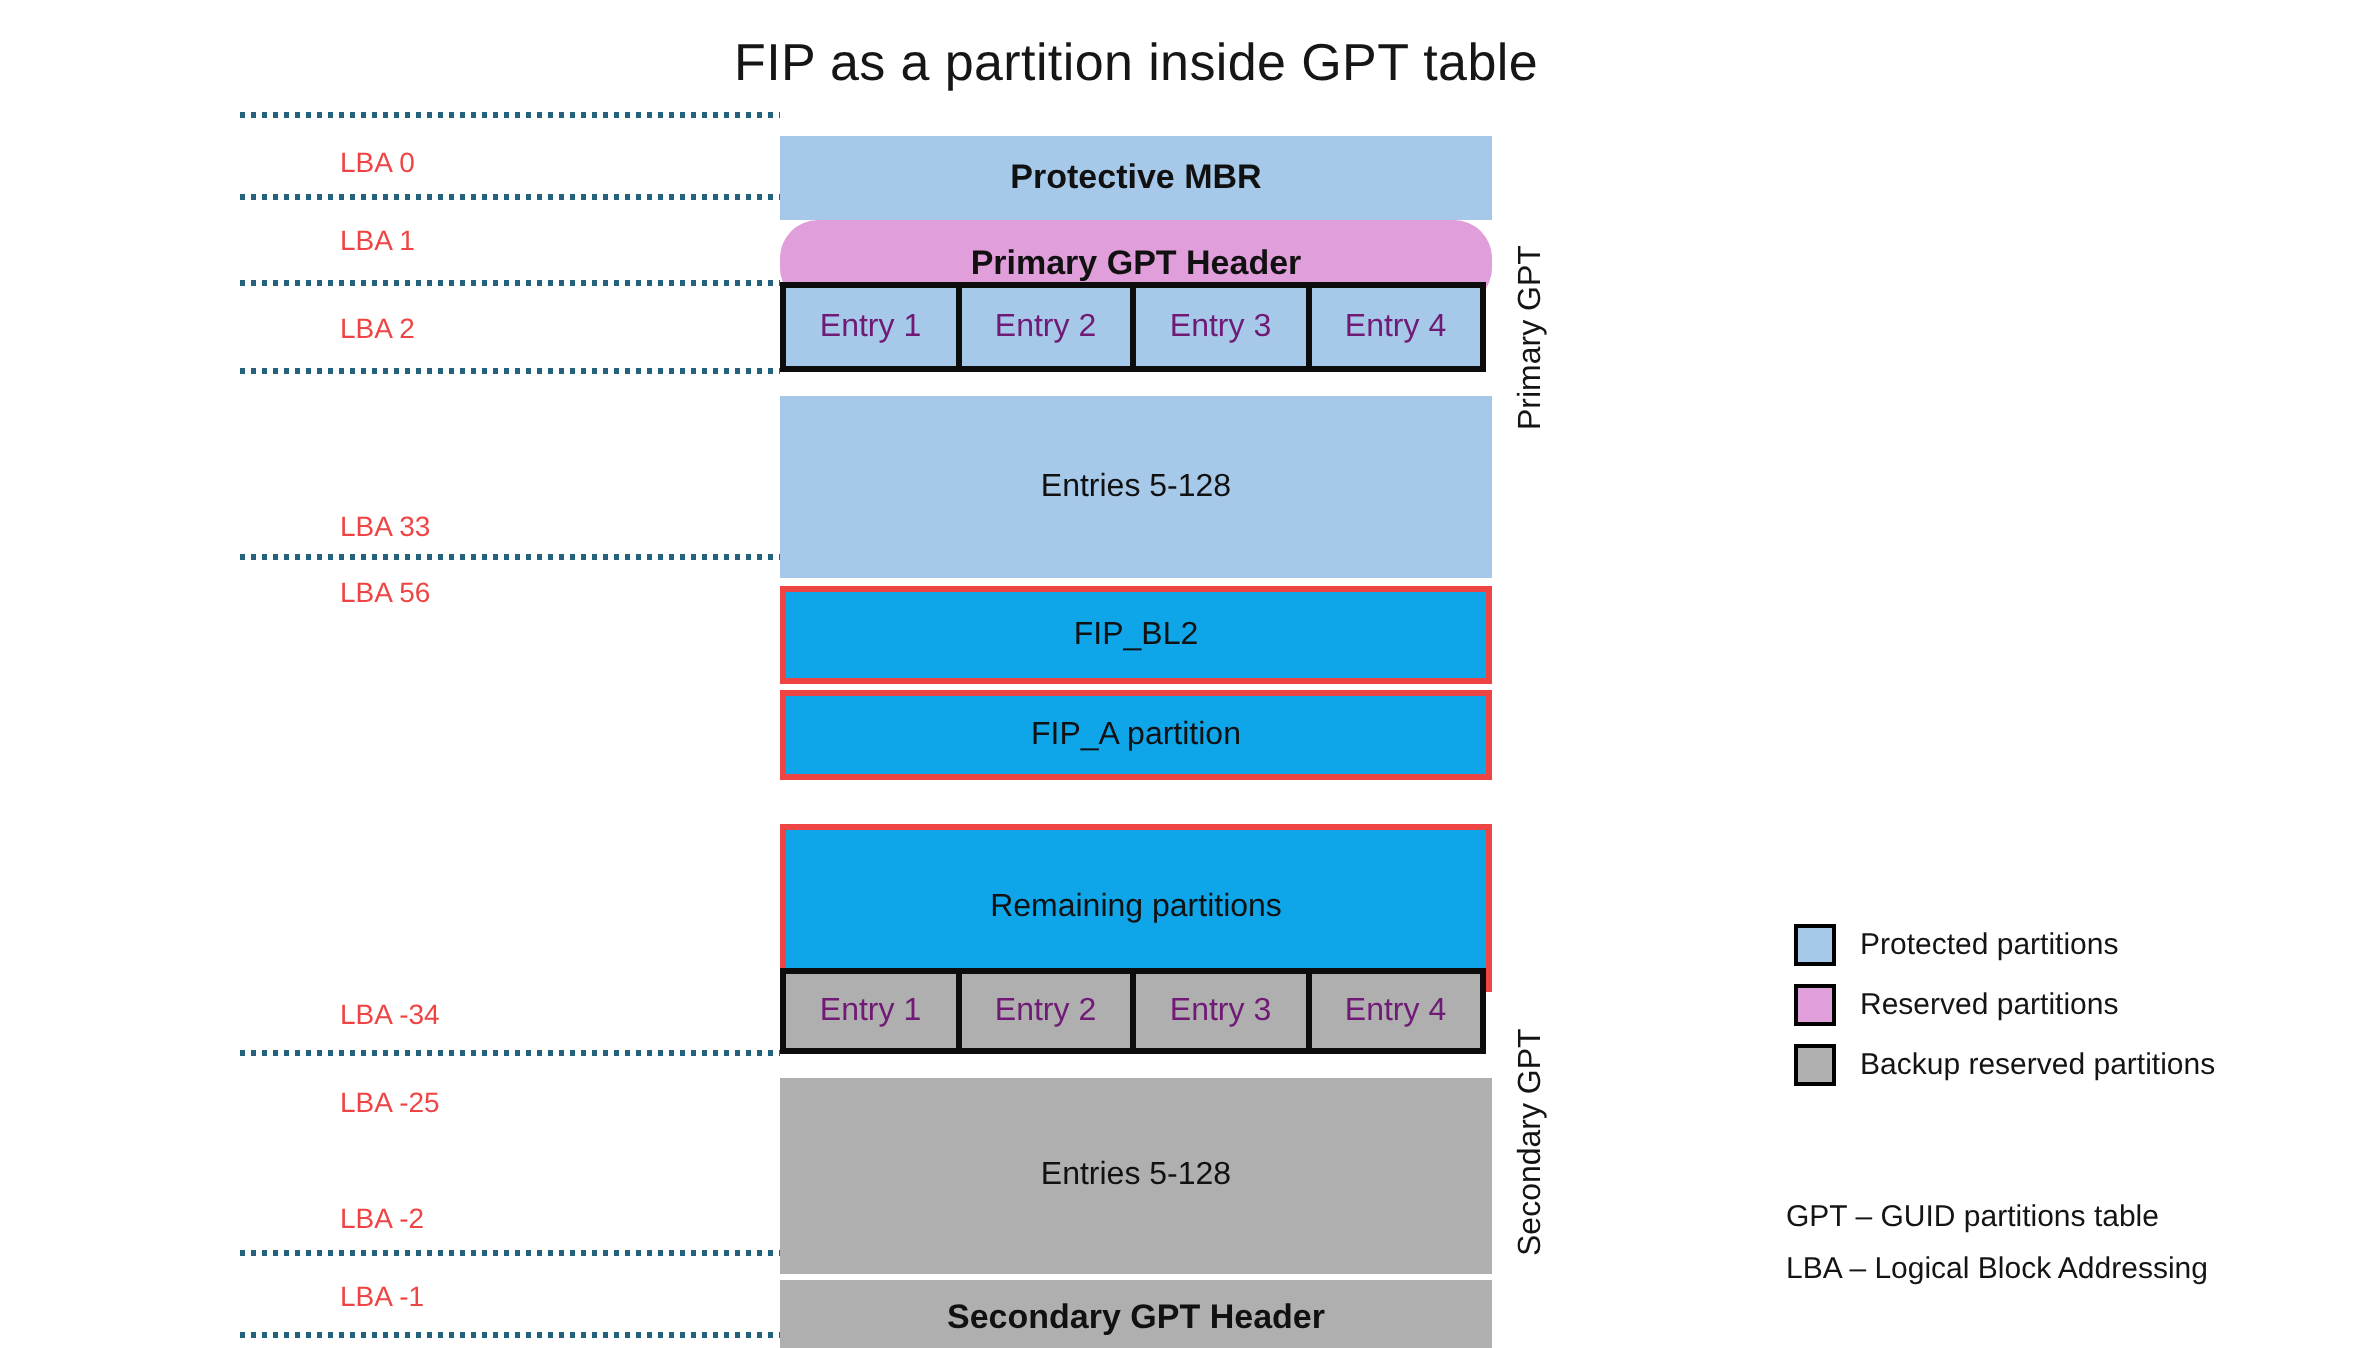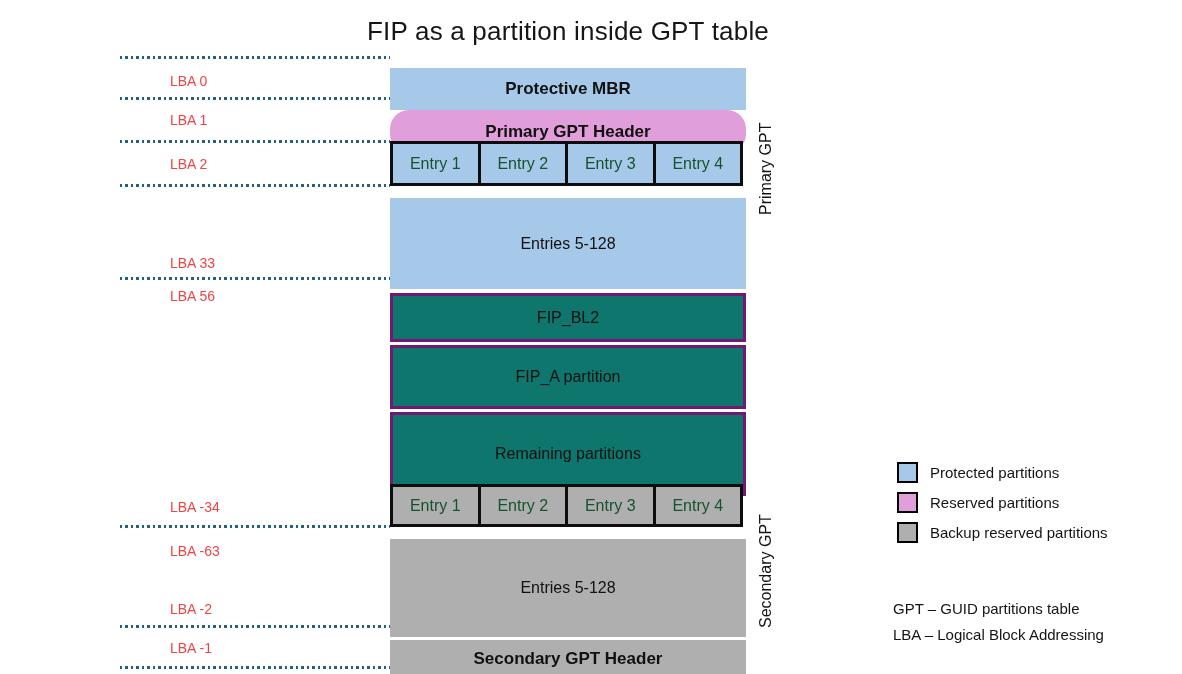"Entry 1" .entry-cell { color: #14532d -> #701a75 }
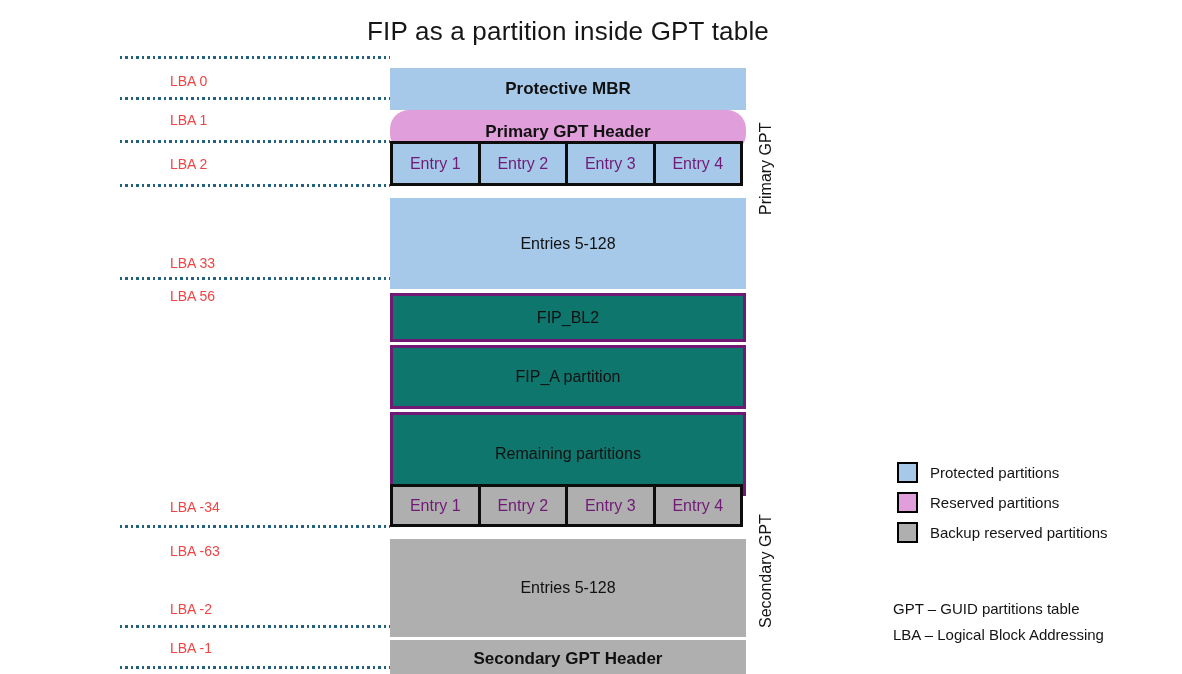"FIP_BL2" .whiteblk { background: #0f766e -> #0ea5e9; border: 3px solid #701a75 -> 3px solid #ef4444 }
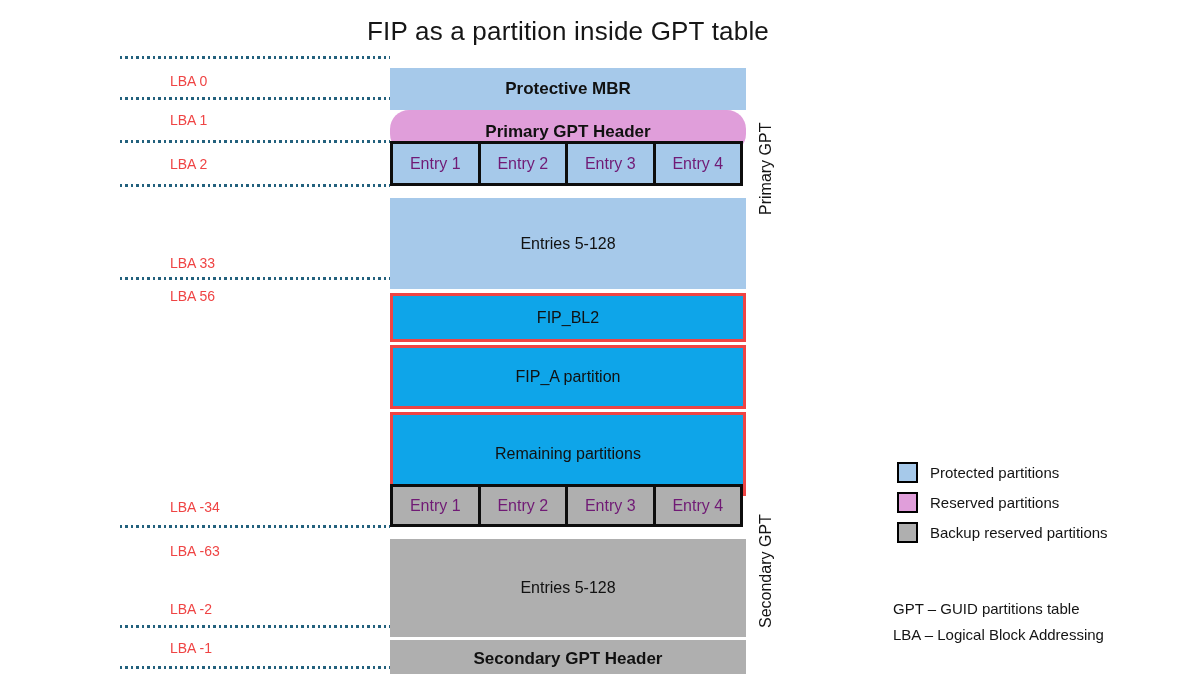"FIP_A partition" div.block { height: 64px -> 45px }
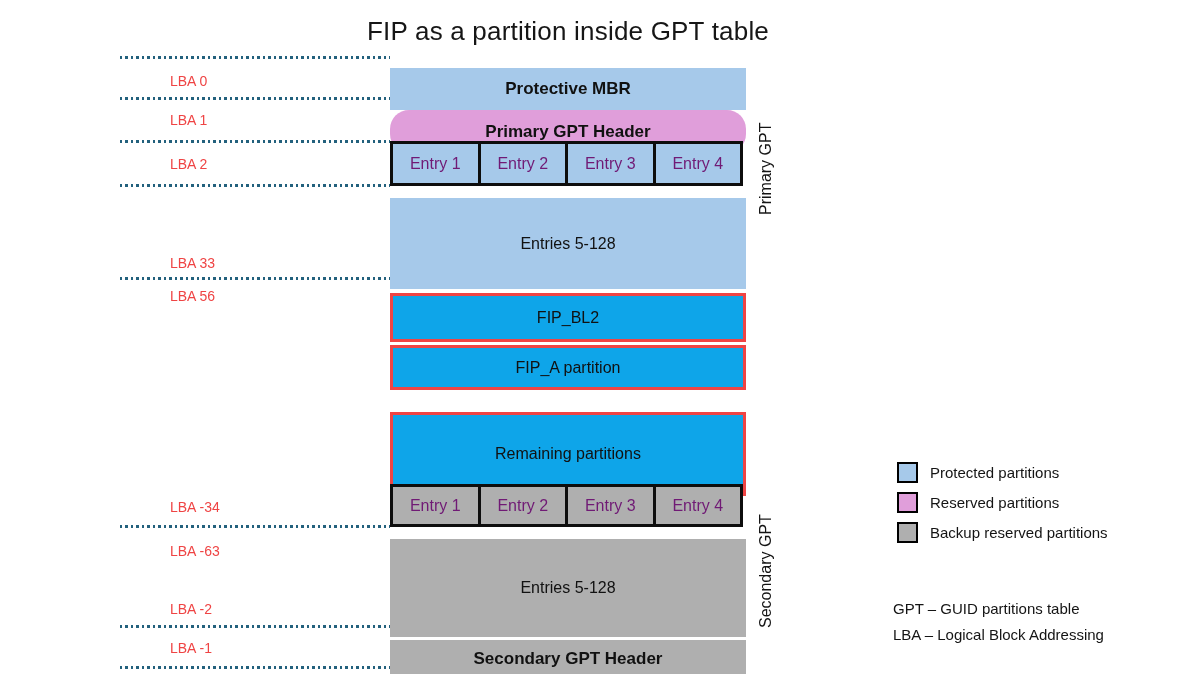"LBA -63" div.lba { text: -63 -> -25 }
